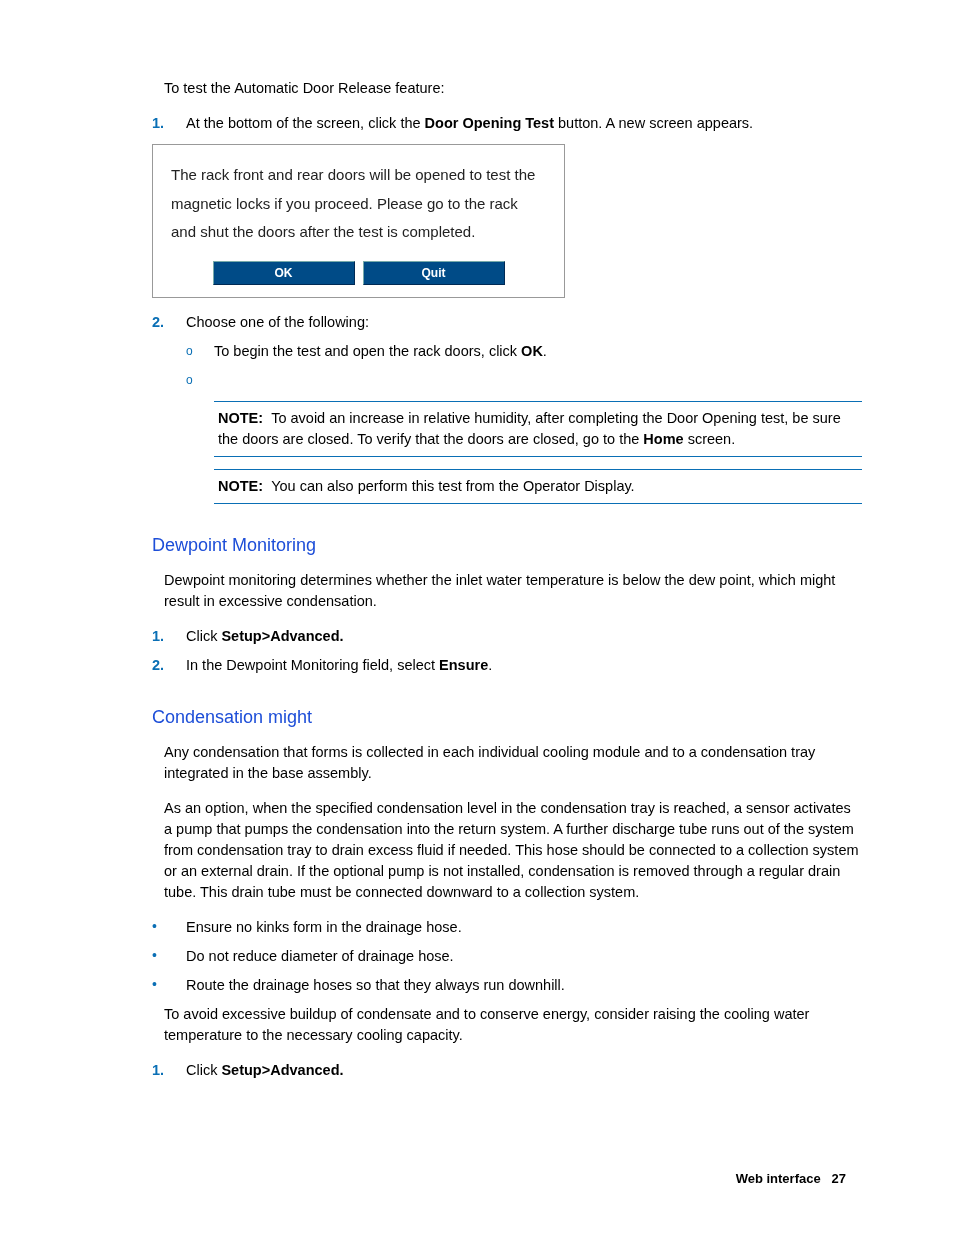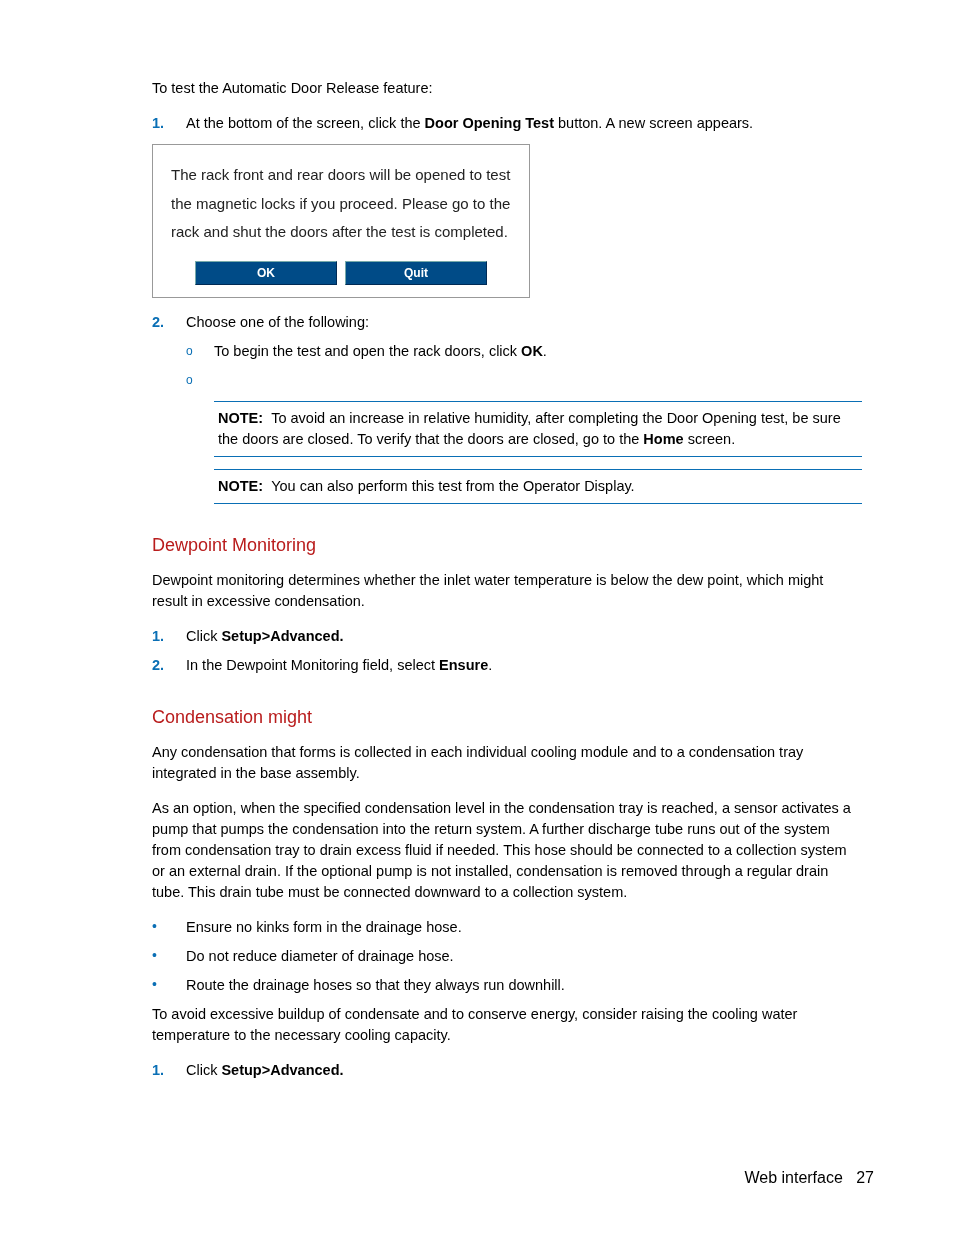"To test the Automatic Door" p { margin: 0 0 14px 0 -> 0 0 14px 12px }
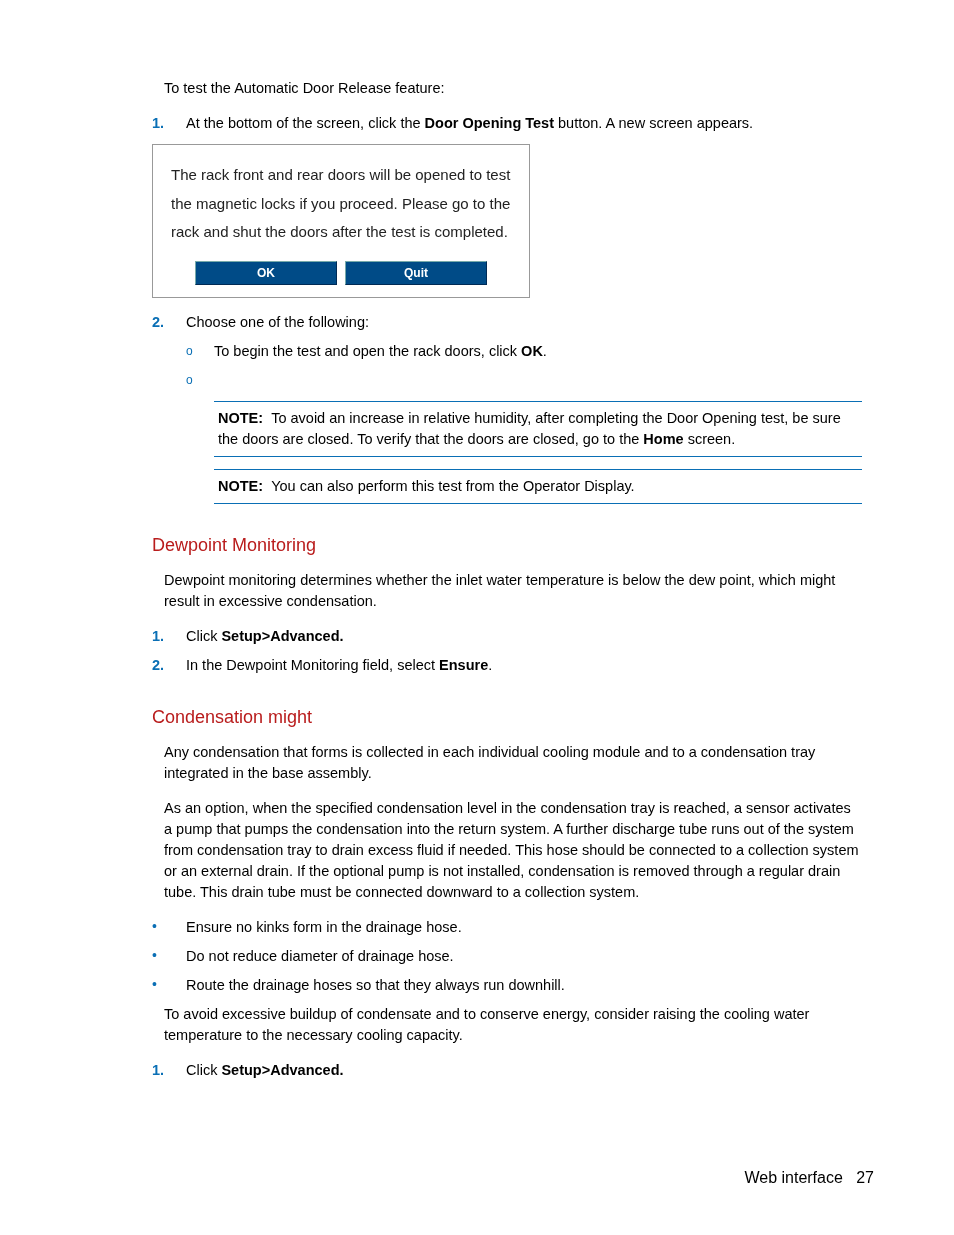"The rack front and rear" .dialog { width: 378px -> 413px }
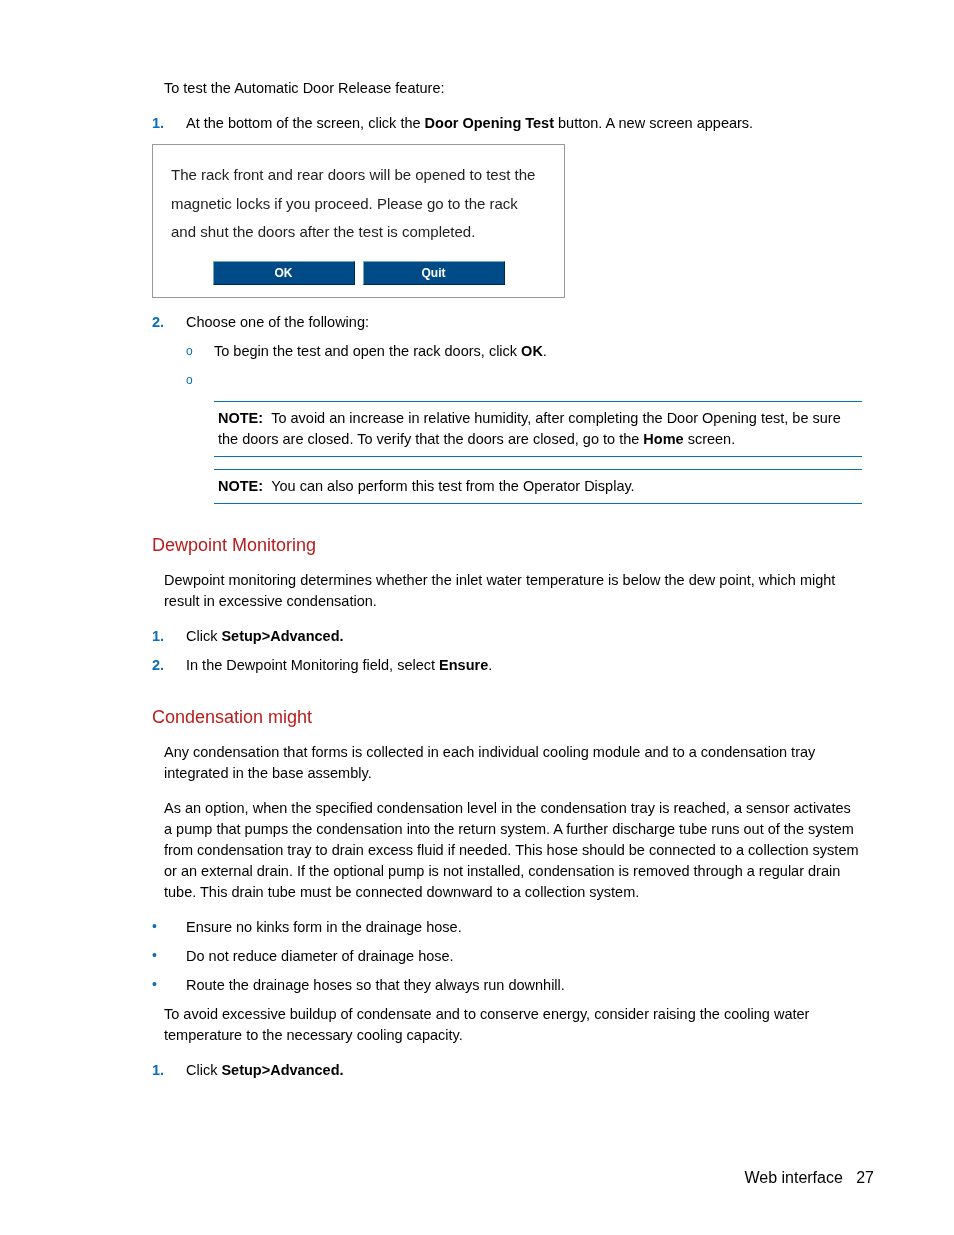"Dewpoint Monitoring" h2.section { color: #b91c1c -> #1d4ed8 }
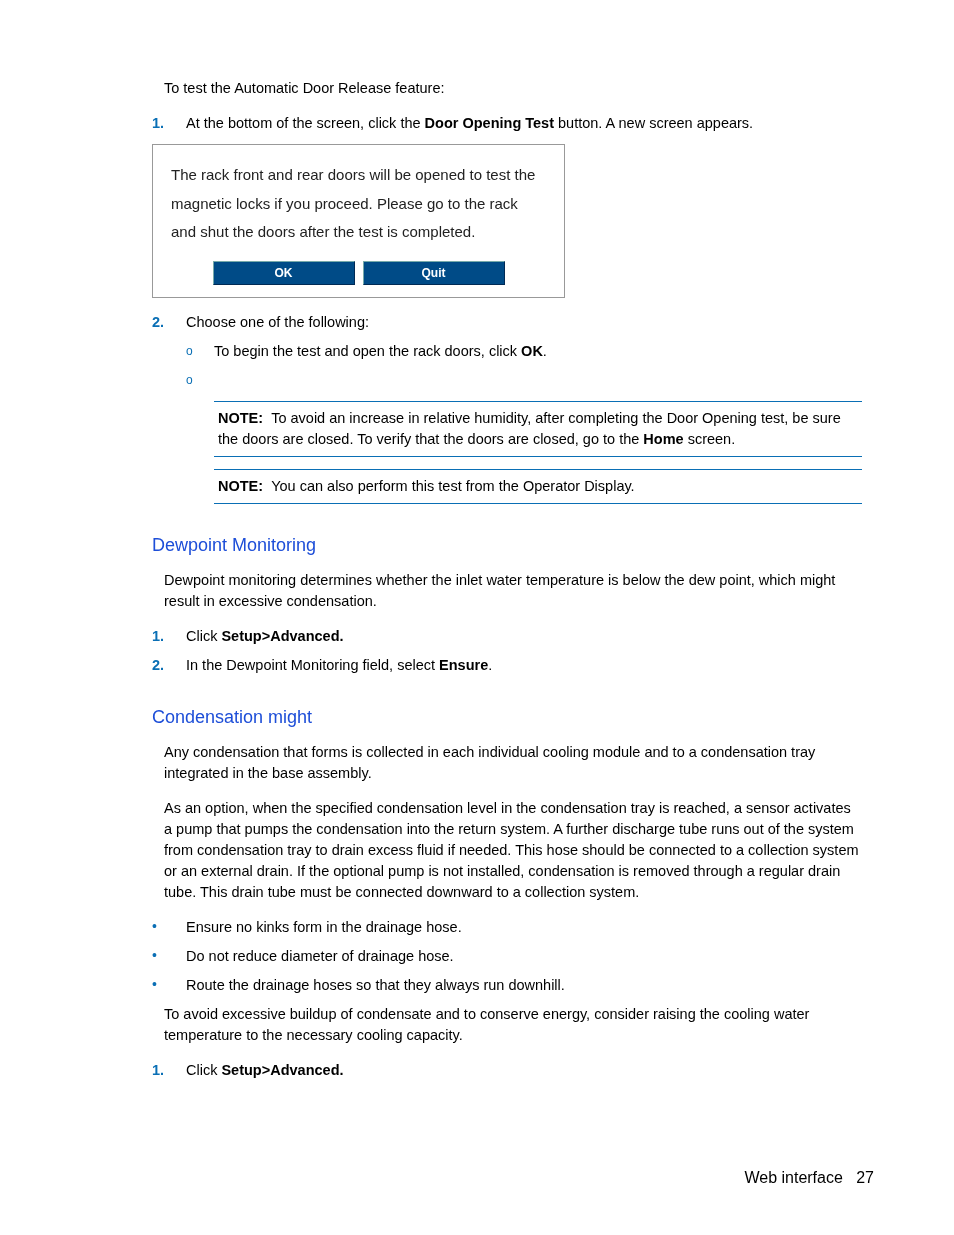"Web interface 27" .footer { font-size: 16px -> 13px; font-weight: none -> bold; right: 80px -> 108px }
